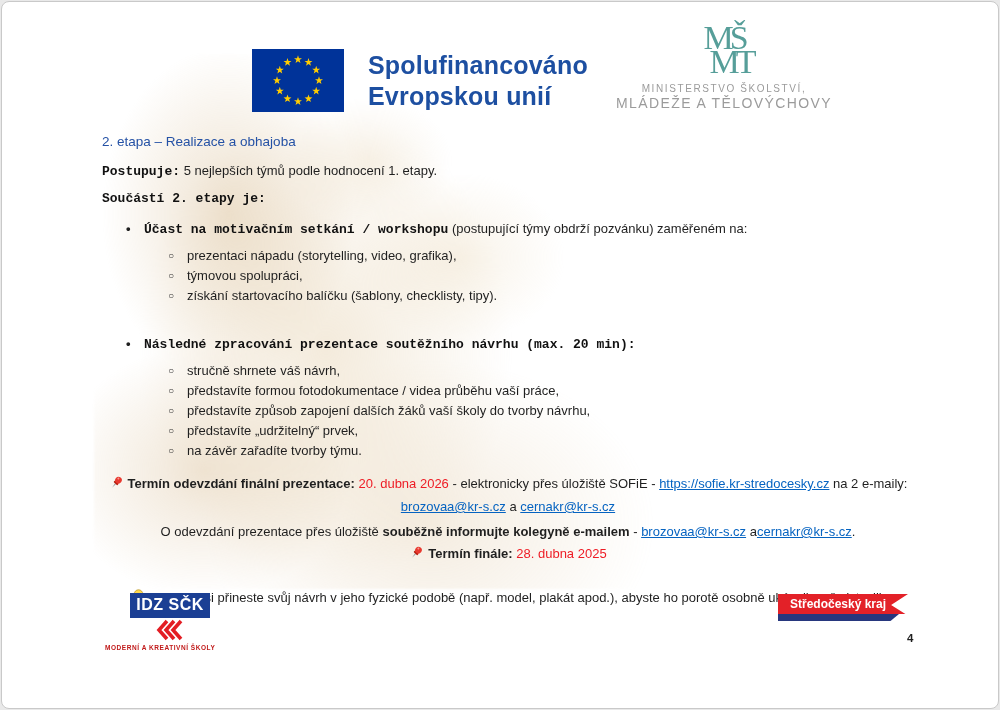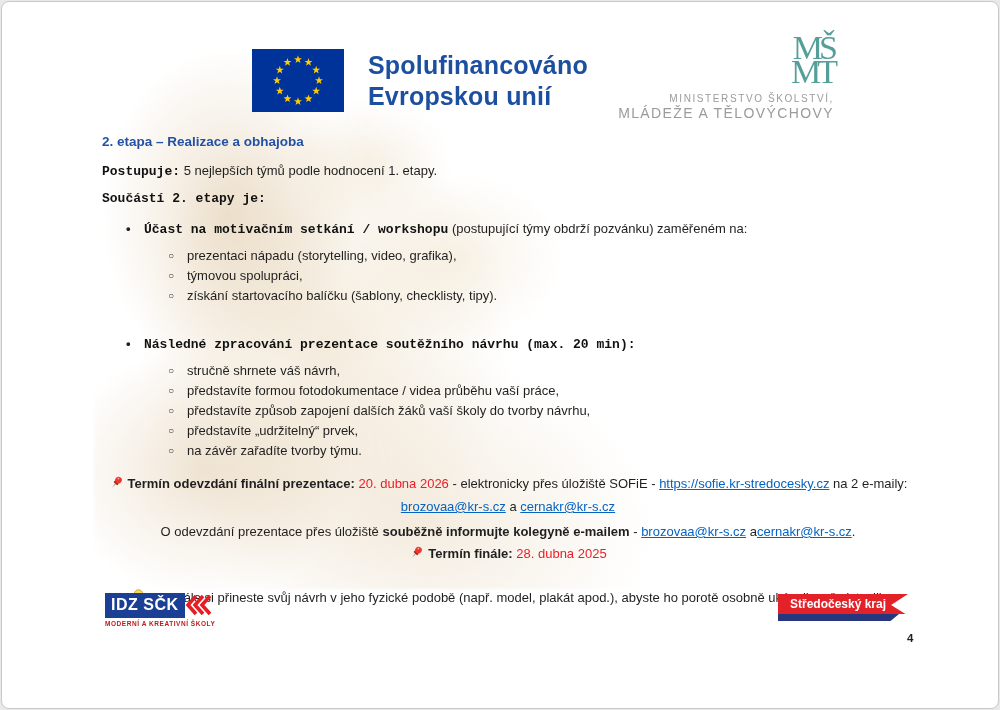"MŠ" .msmt { text-align: right -> center; top: 34px -> 24px }
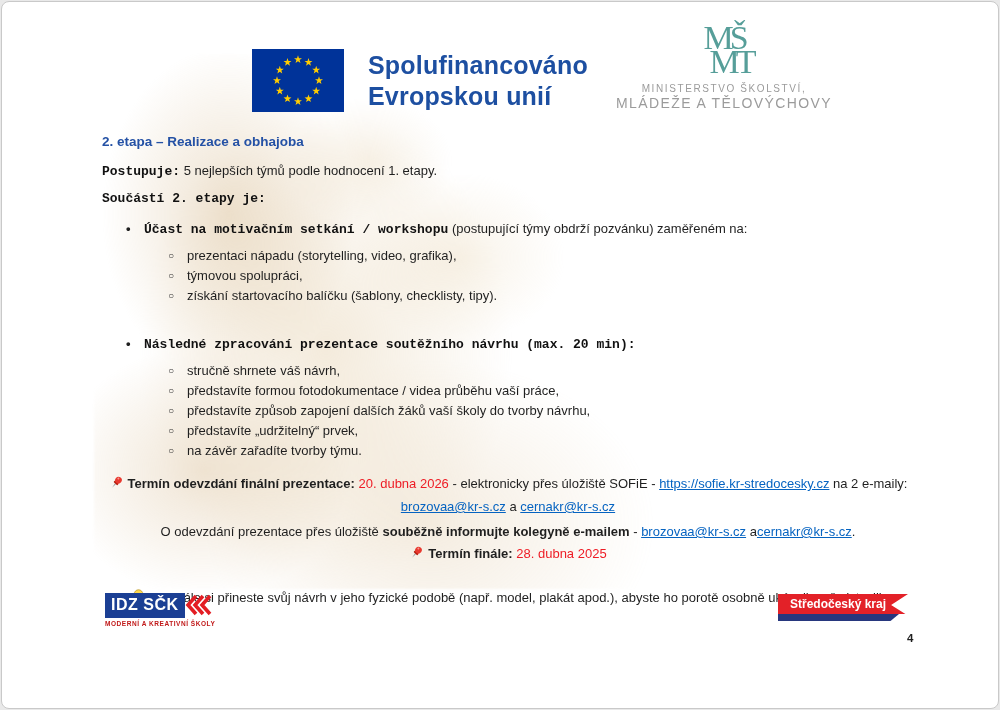"2. etapa – Realizace a" .title { font-weight: bold -> normal }
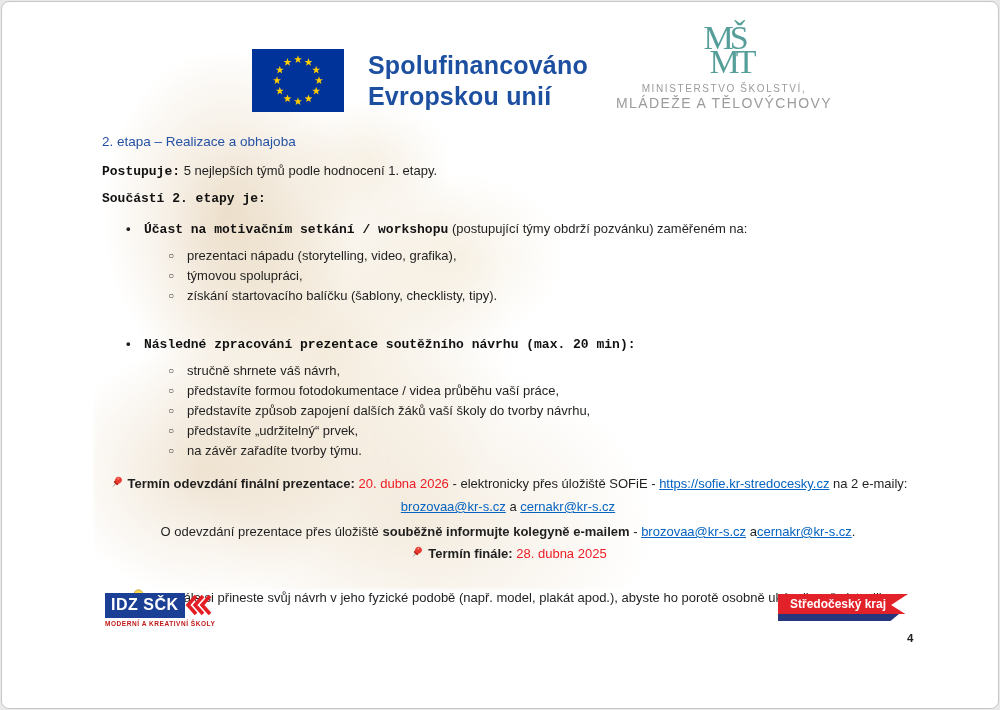"IDZ SČK" .idz-top { align-items: flex-start -> center; flex-direction: none -> column }
